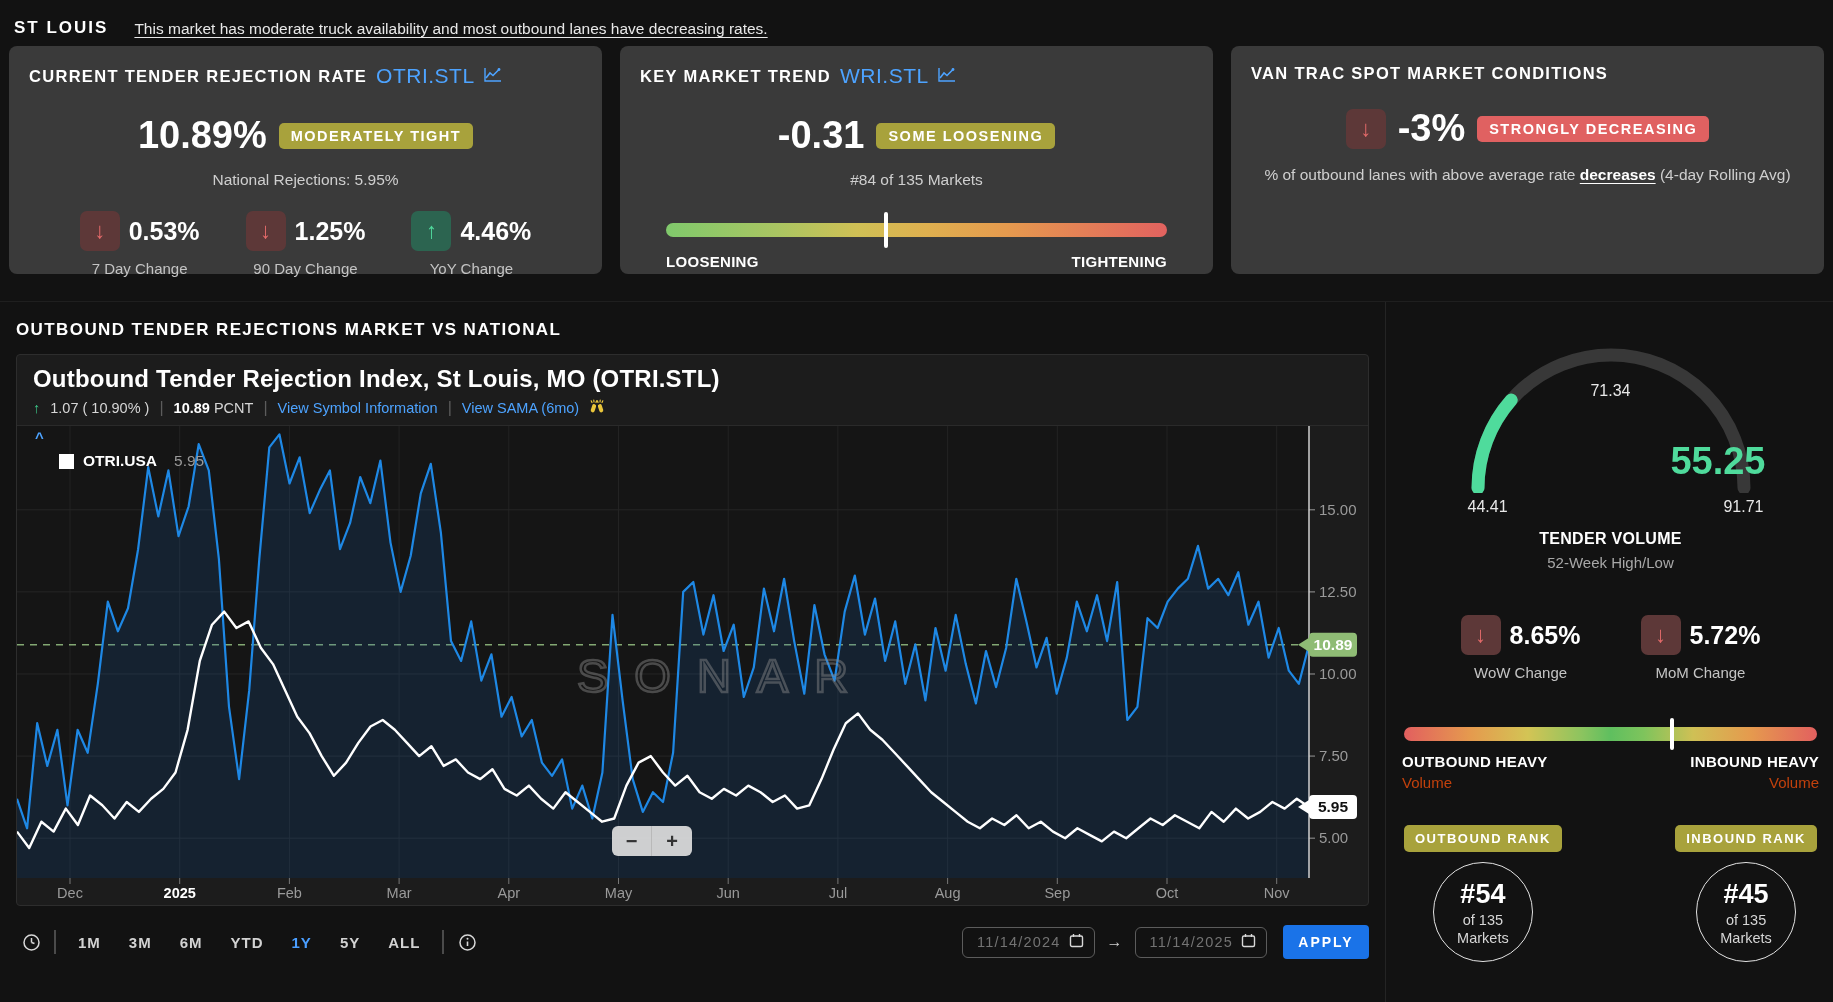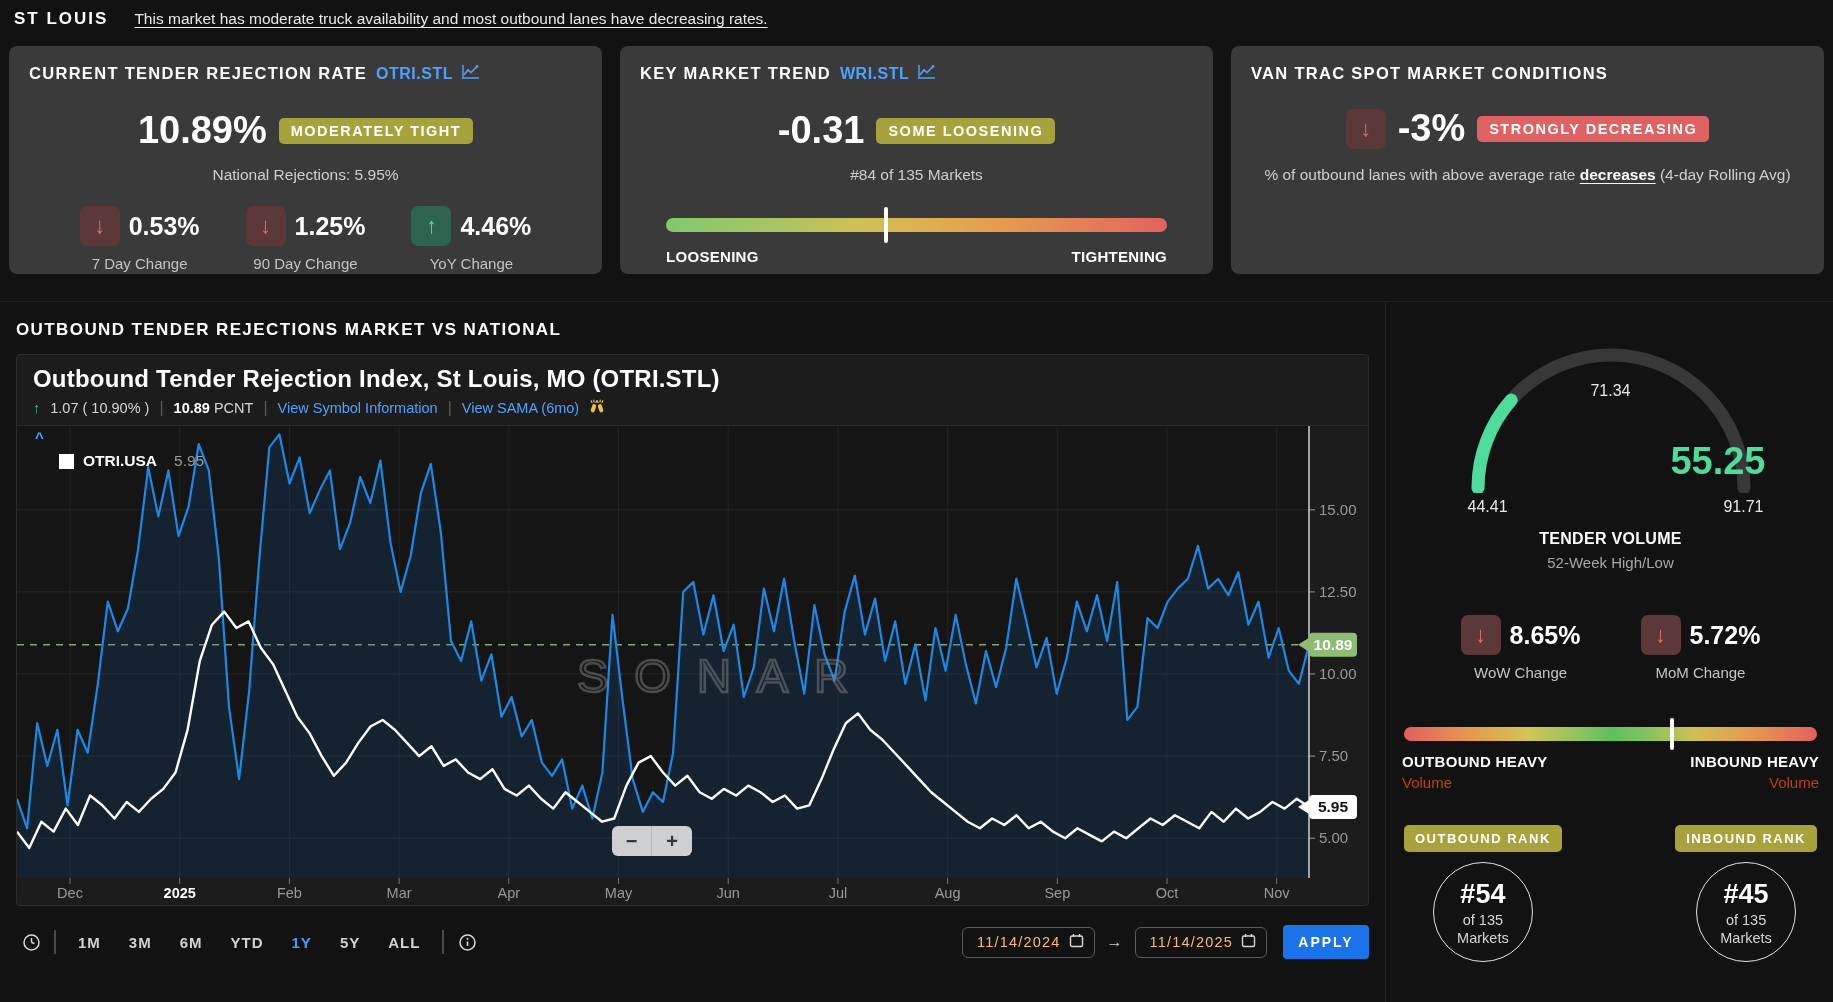"ST LOUIS" .topbar { align-items: center -> flex-end }
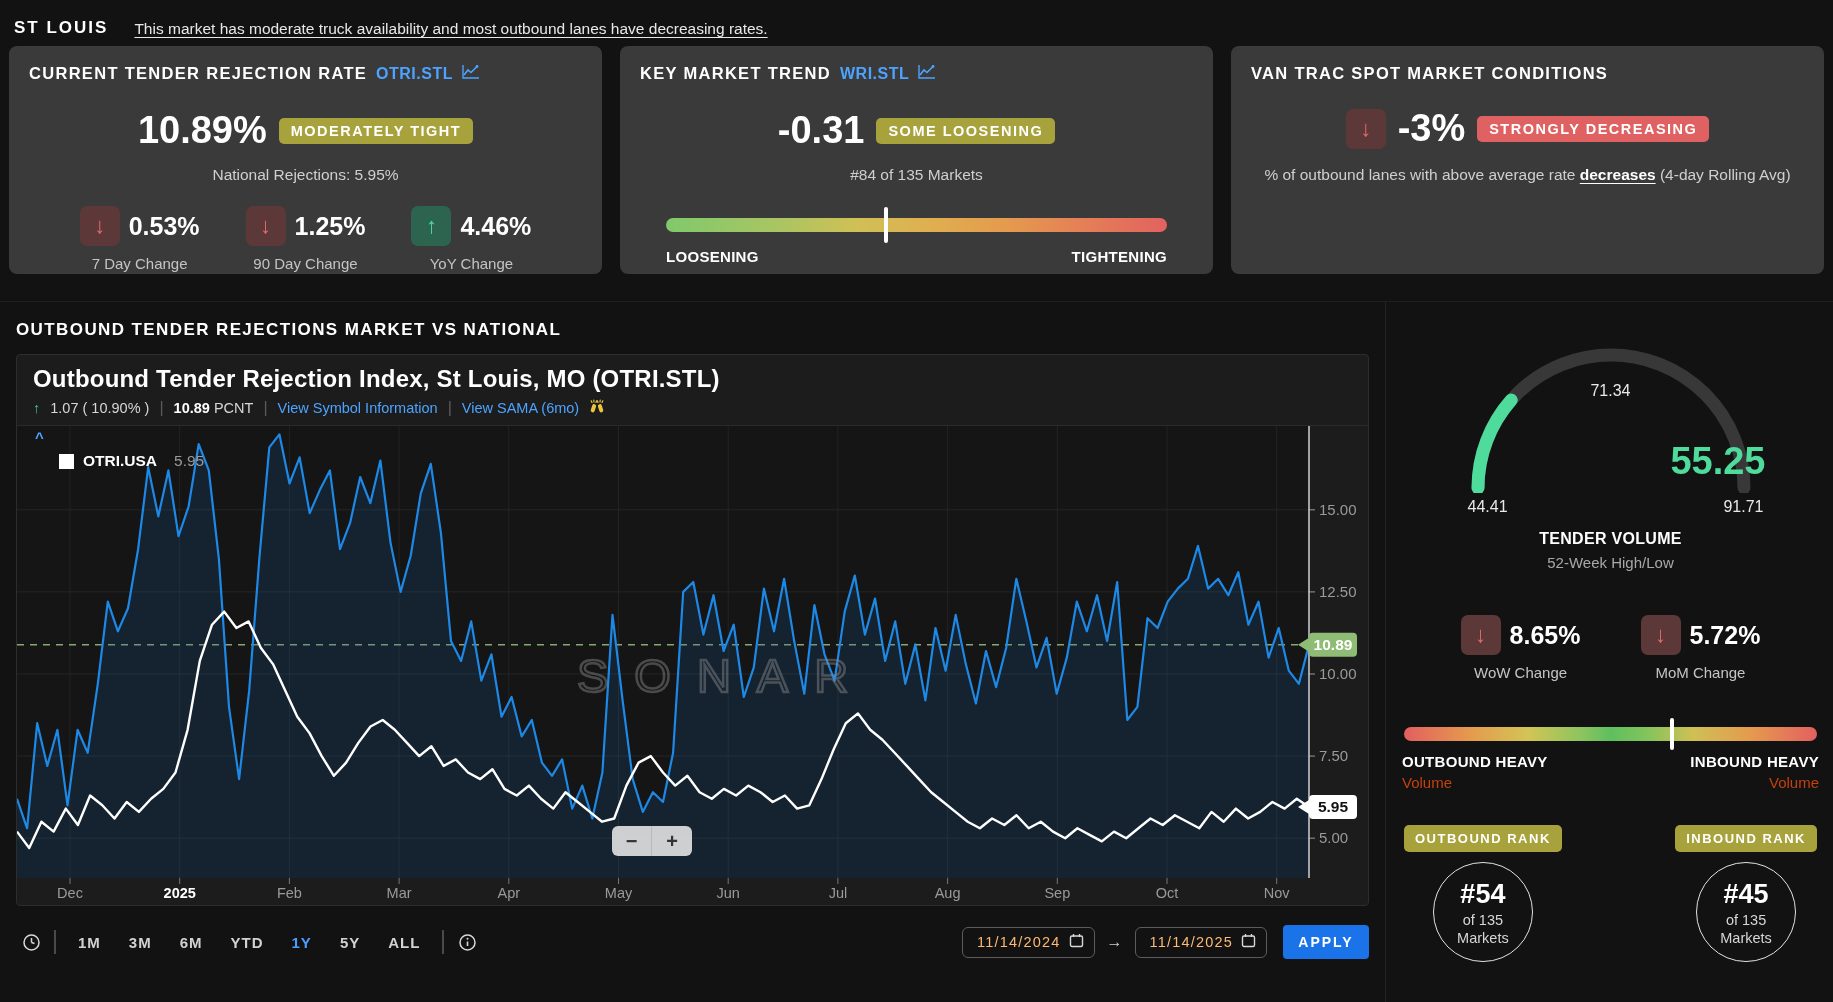"OTRI.STL" .card-symbol { font-size: 16px -> 21px; font-weight: 700 -> 400 }
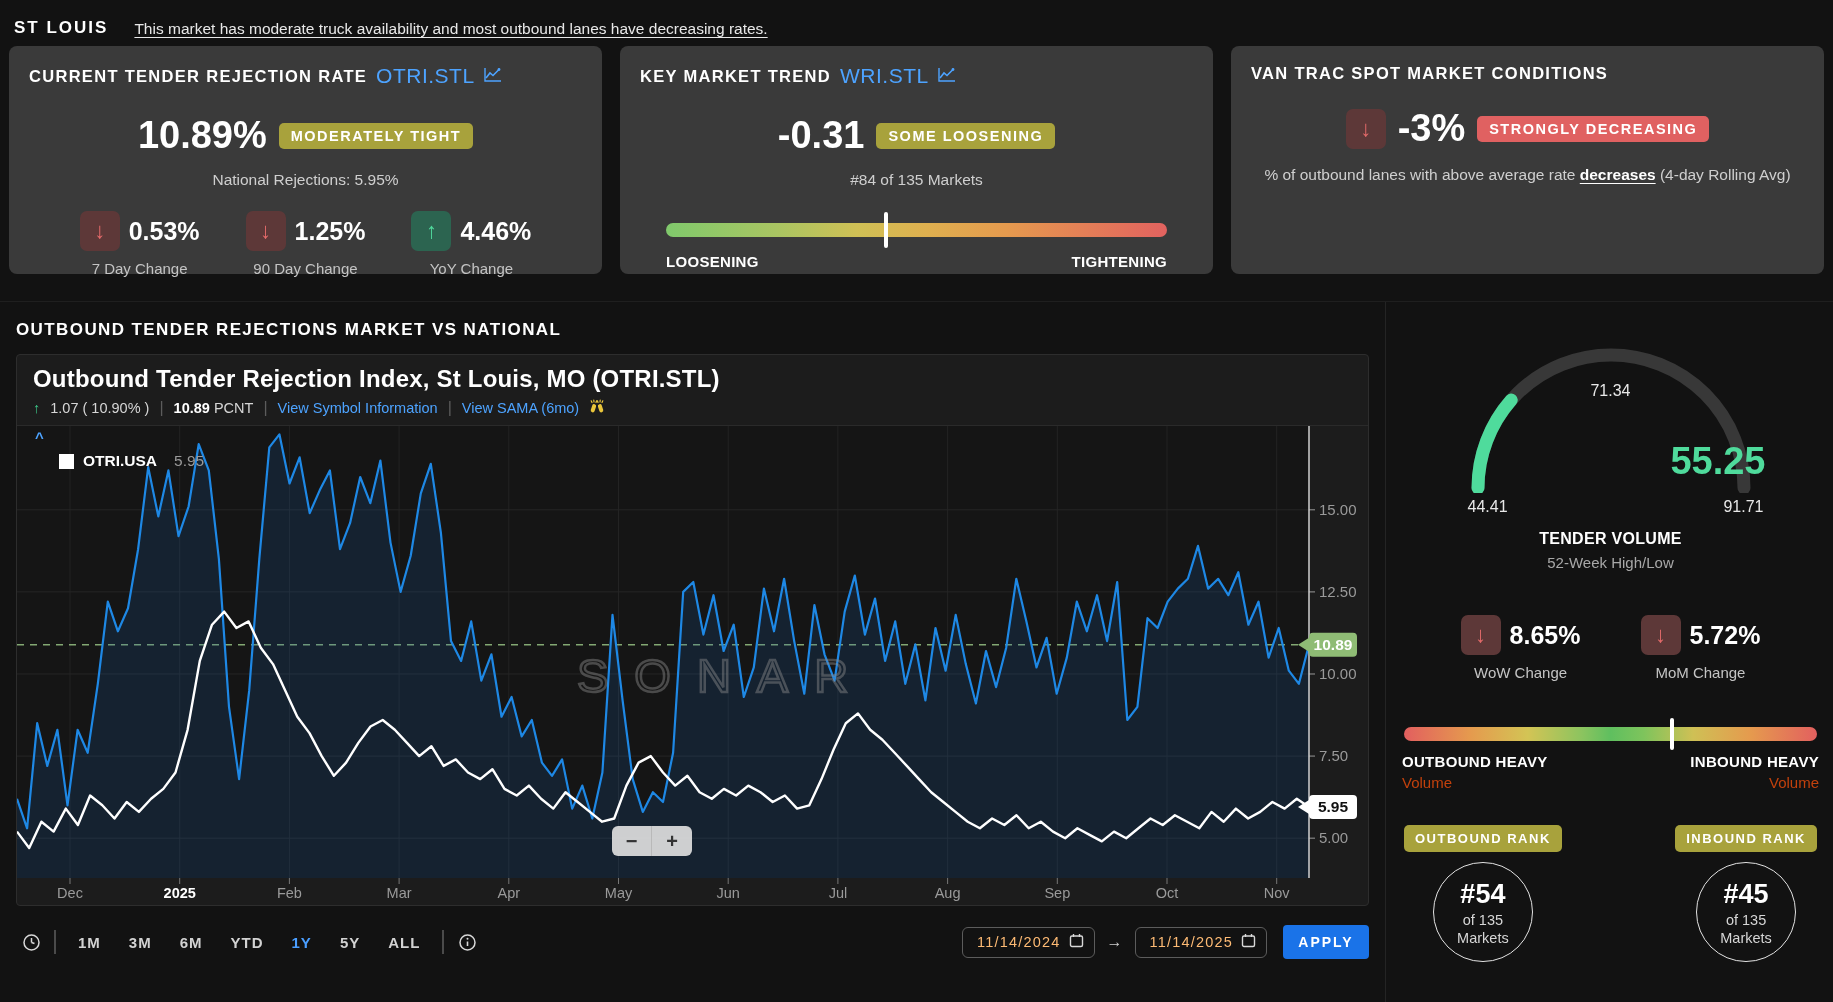"11/14/2024" .date-box { color: #fdba74 -> #737373 }
